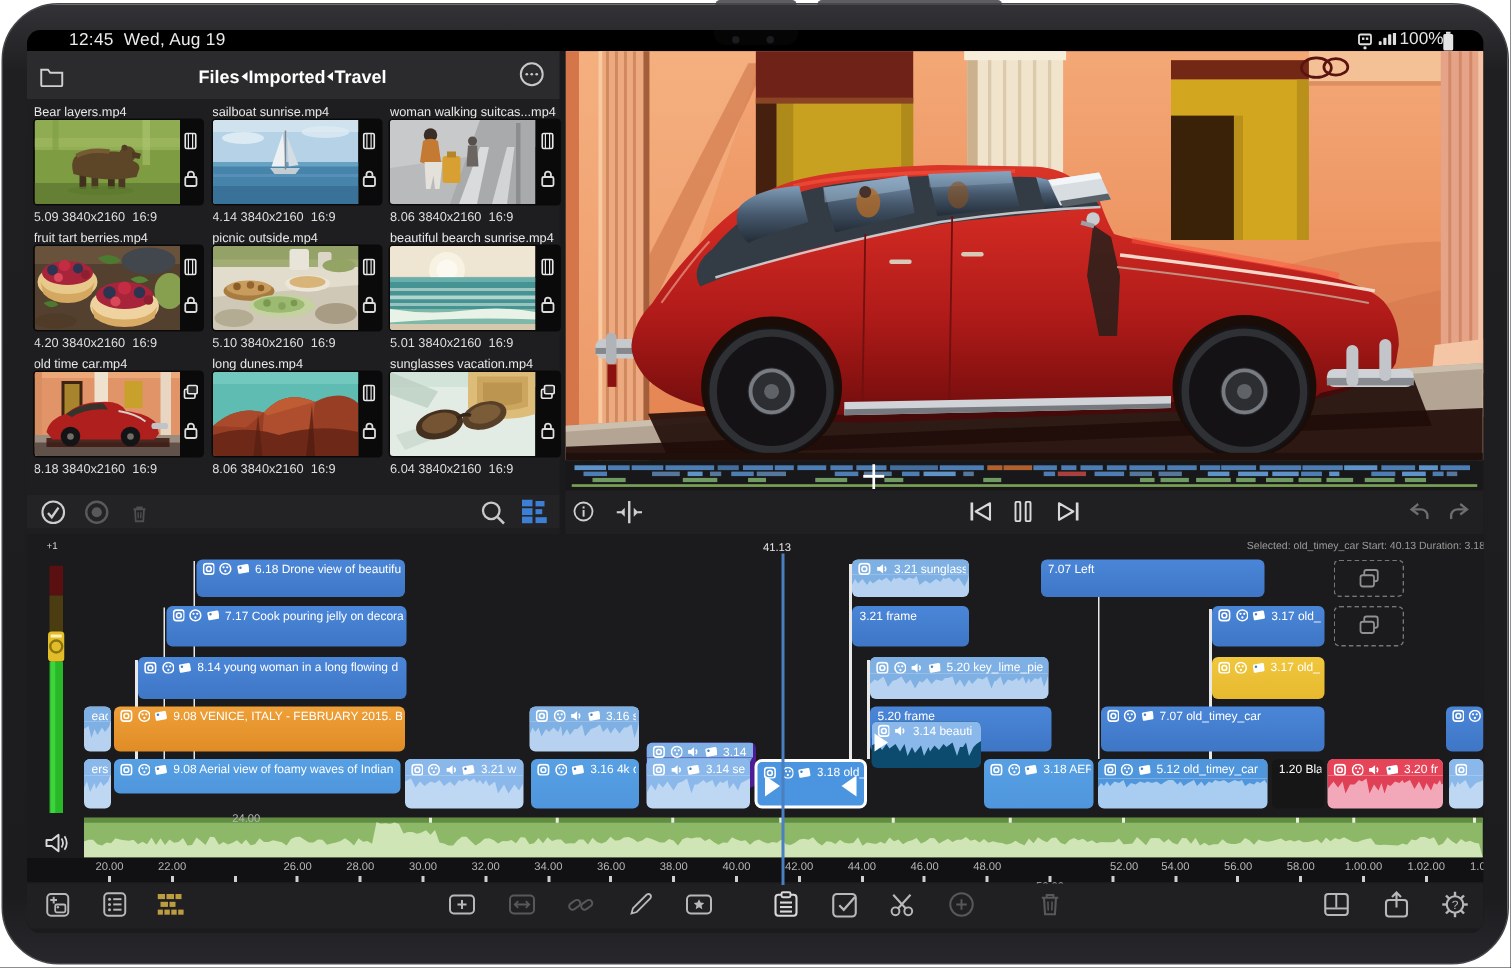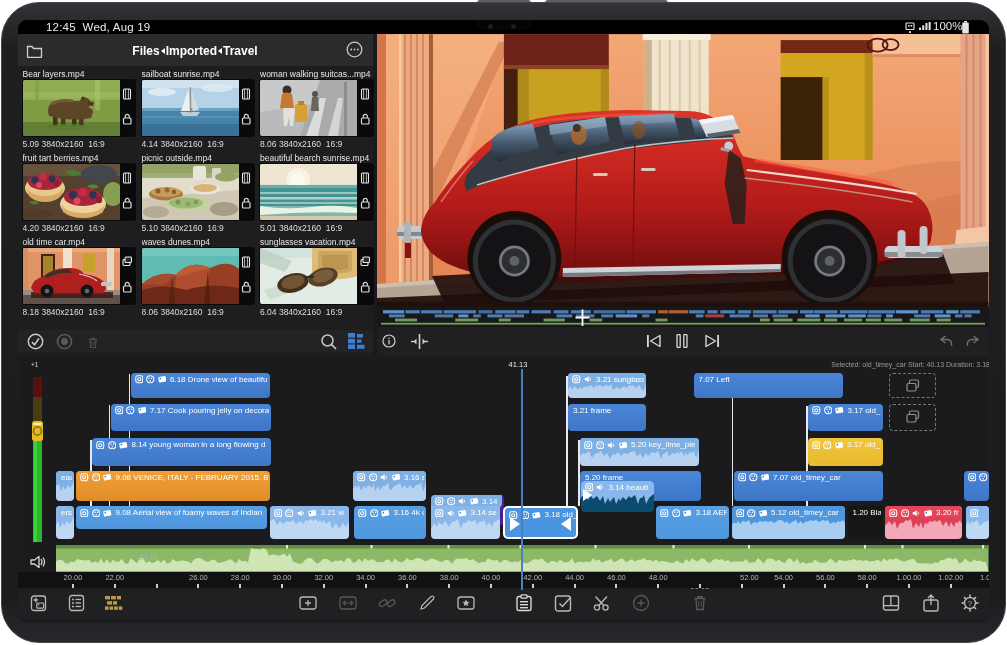"waves dunes.mp4" div.t { text: waves -> long }
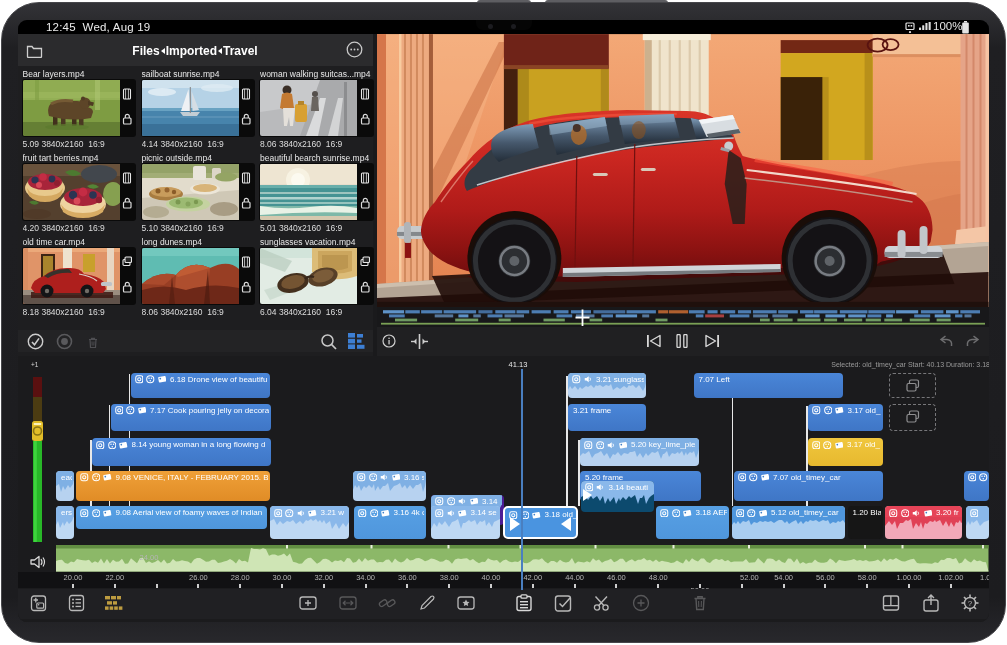"24.00" div.t { text-align: left -> right; top: 533px -> 521px }
